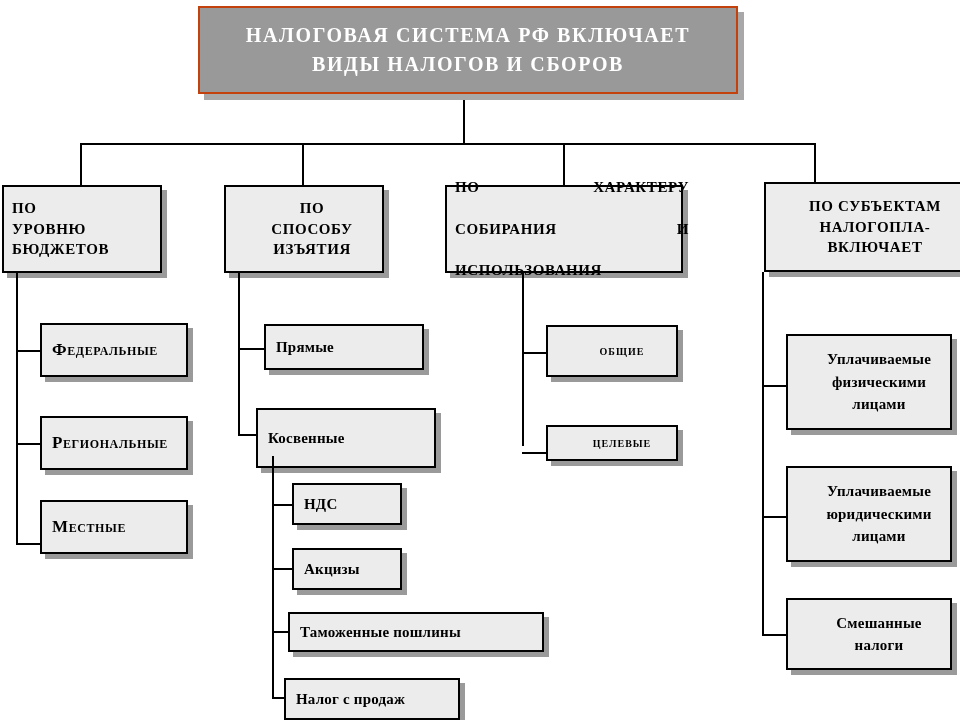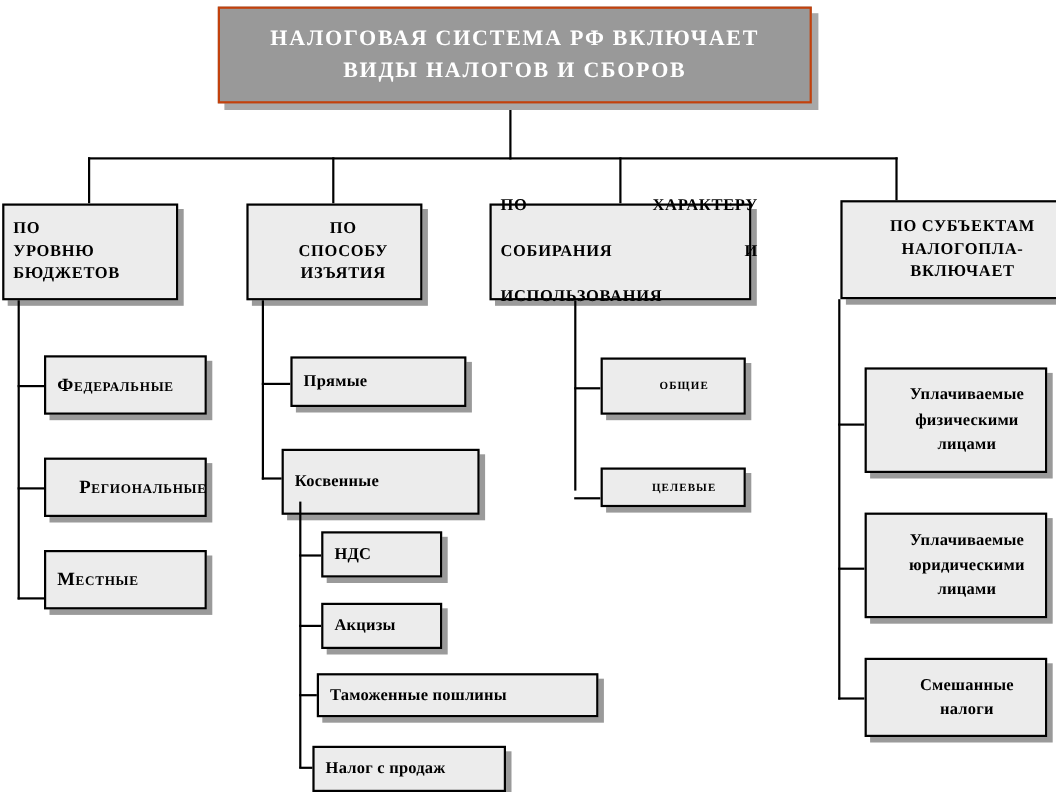"Региональные" div.node { padding-left: 20px -> none }
